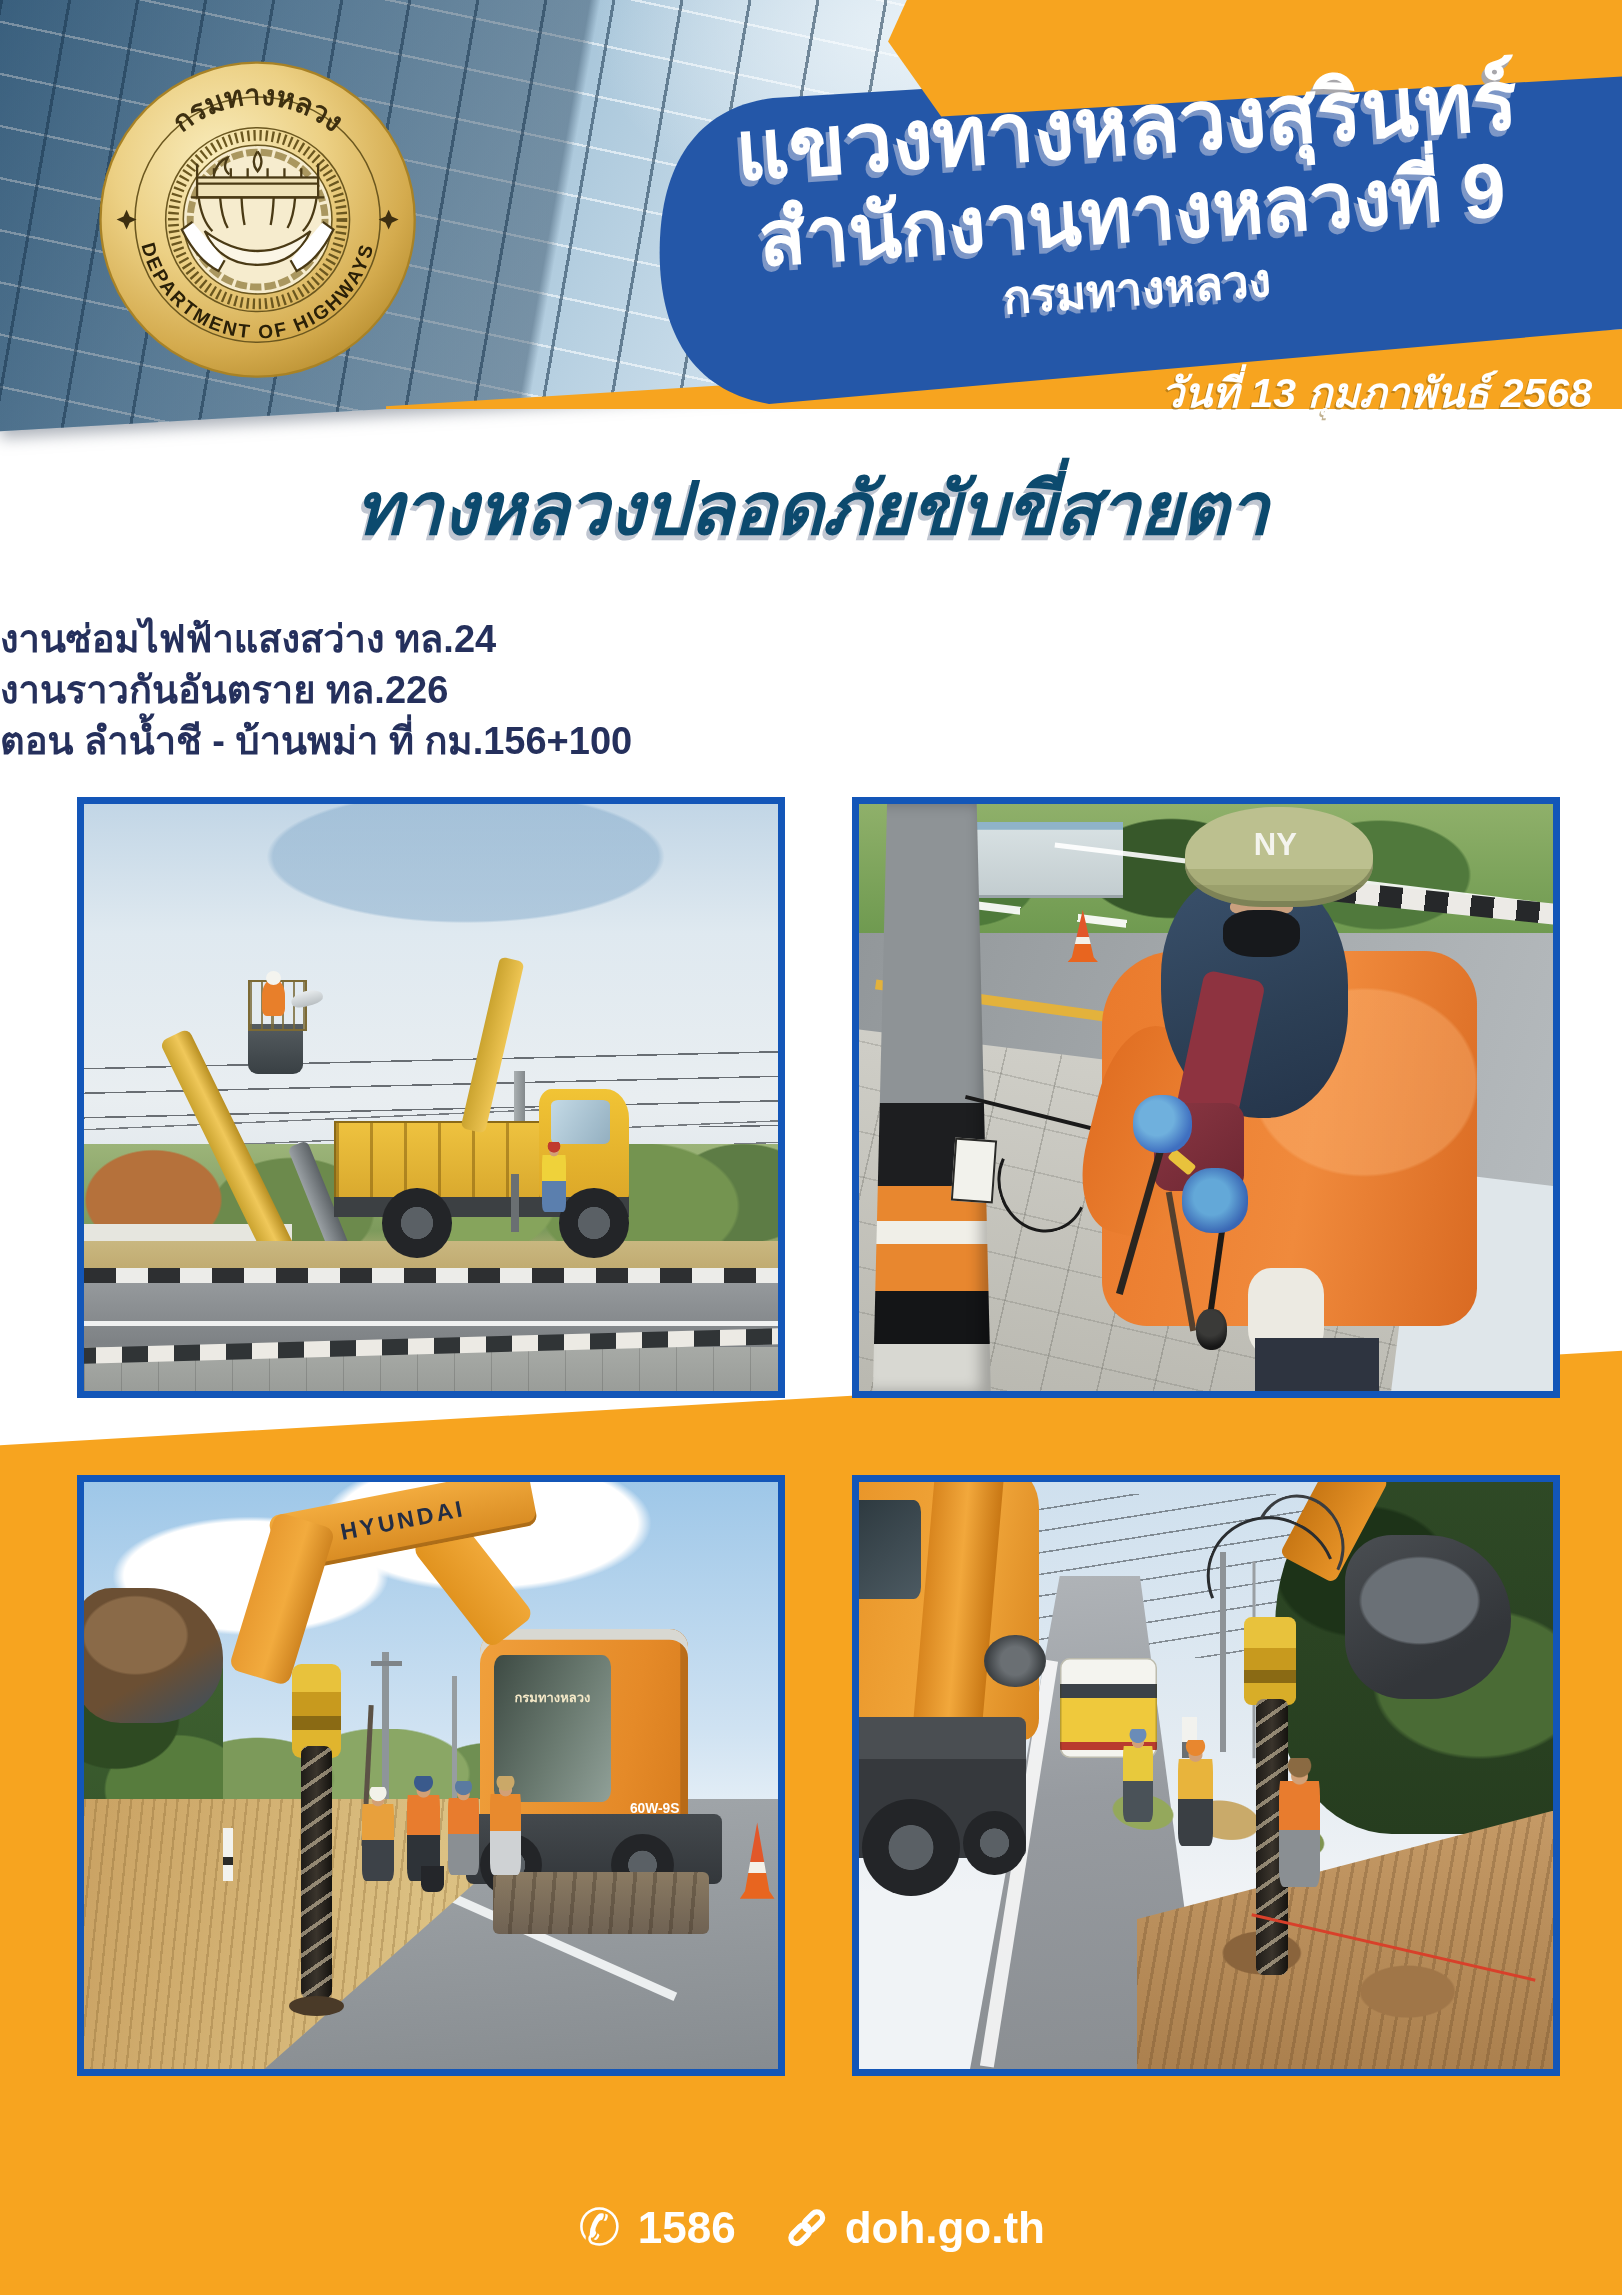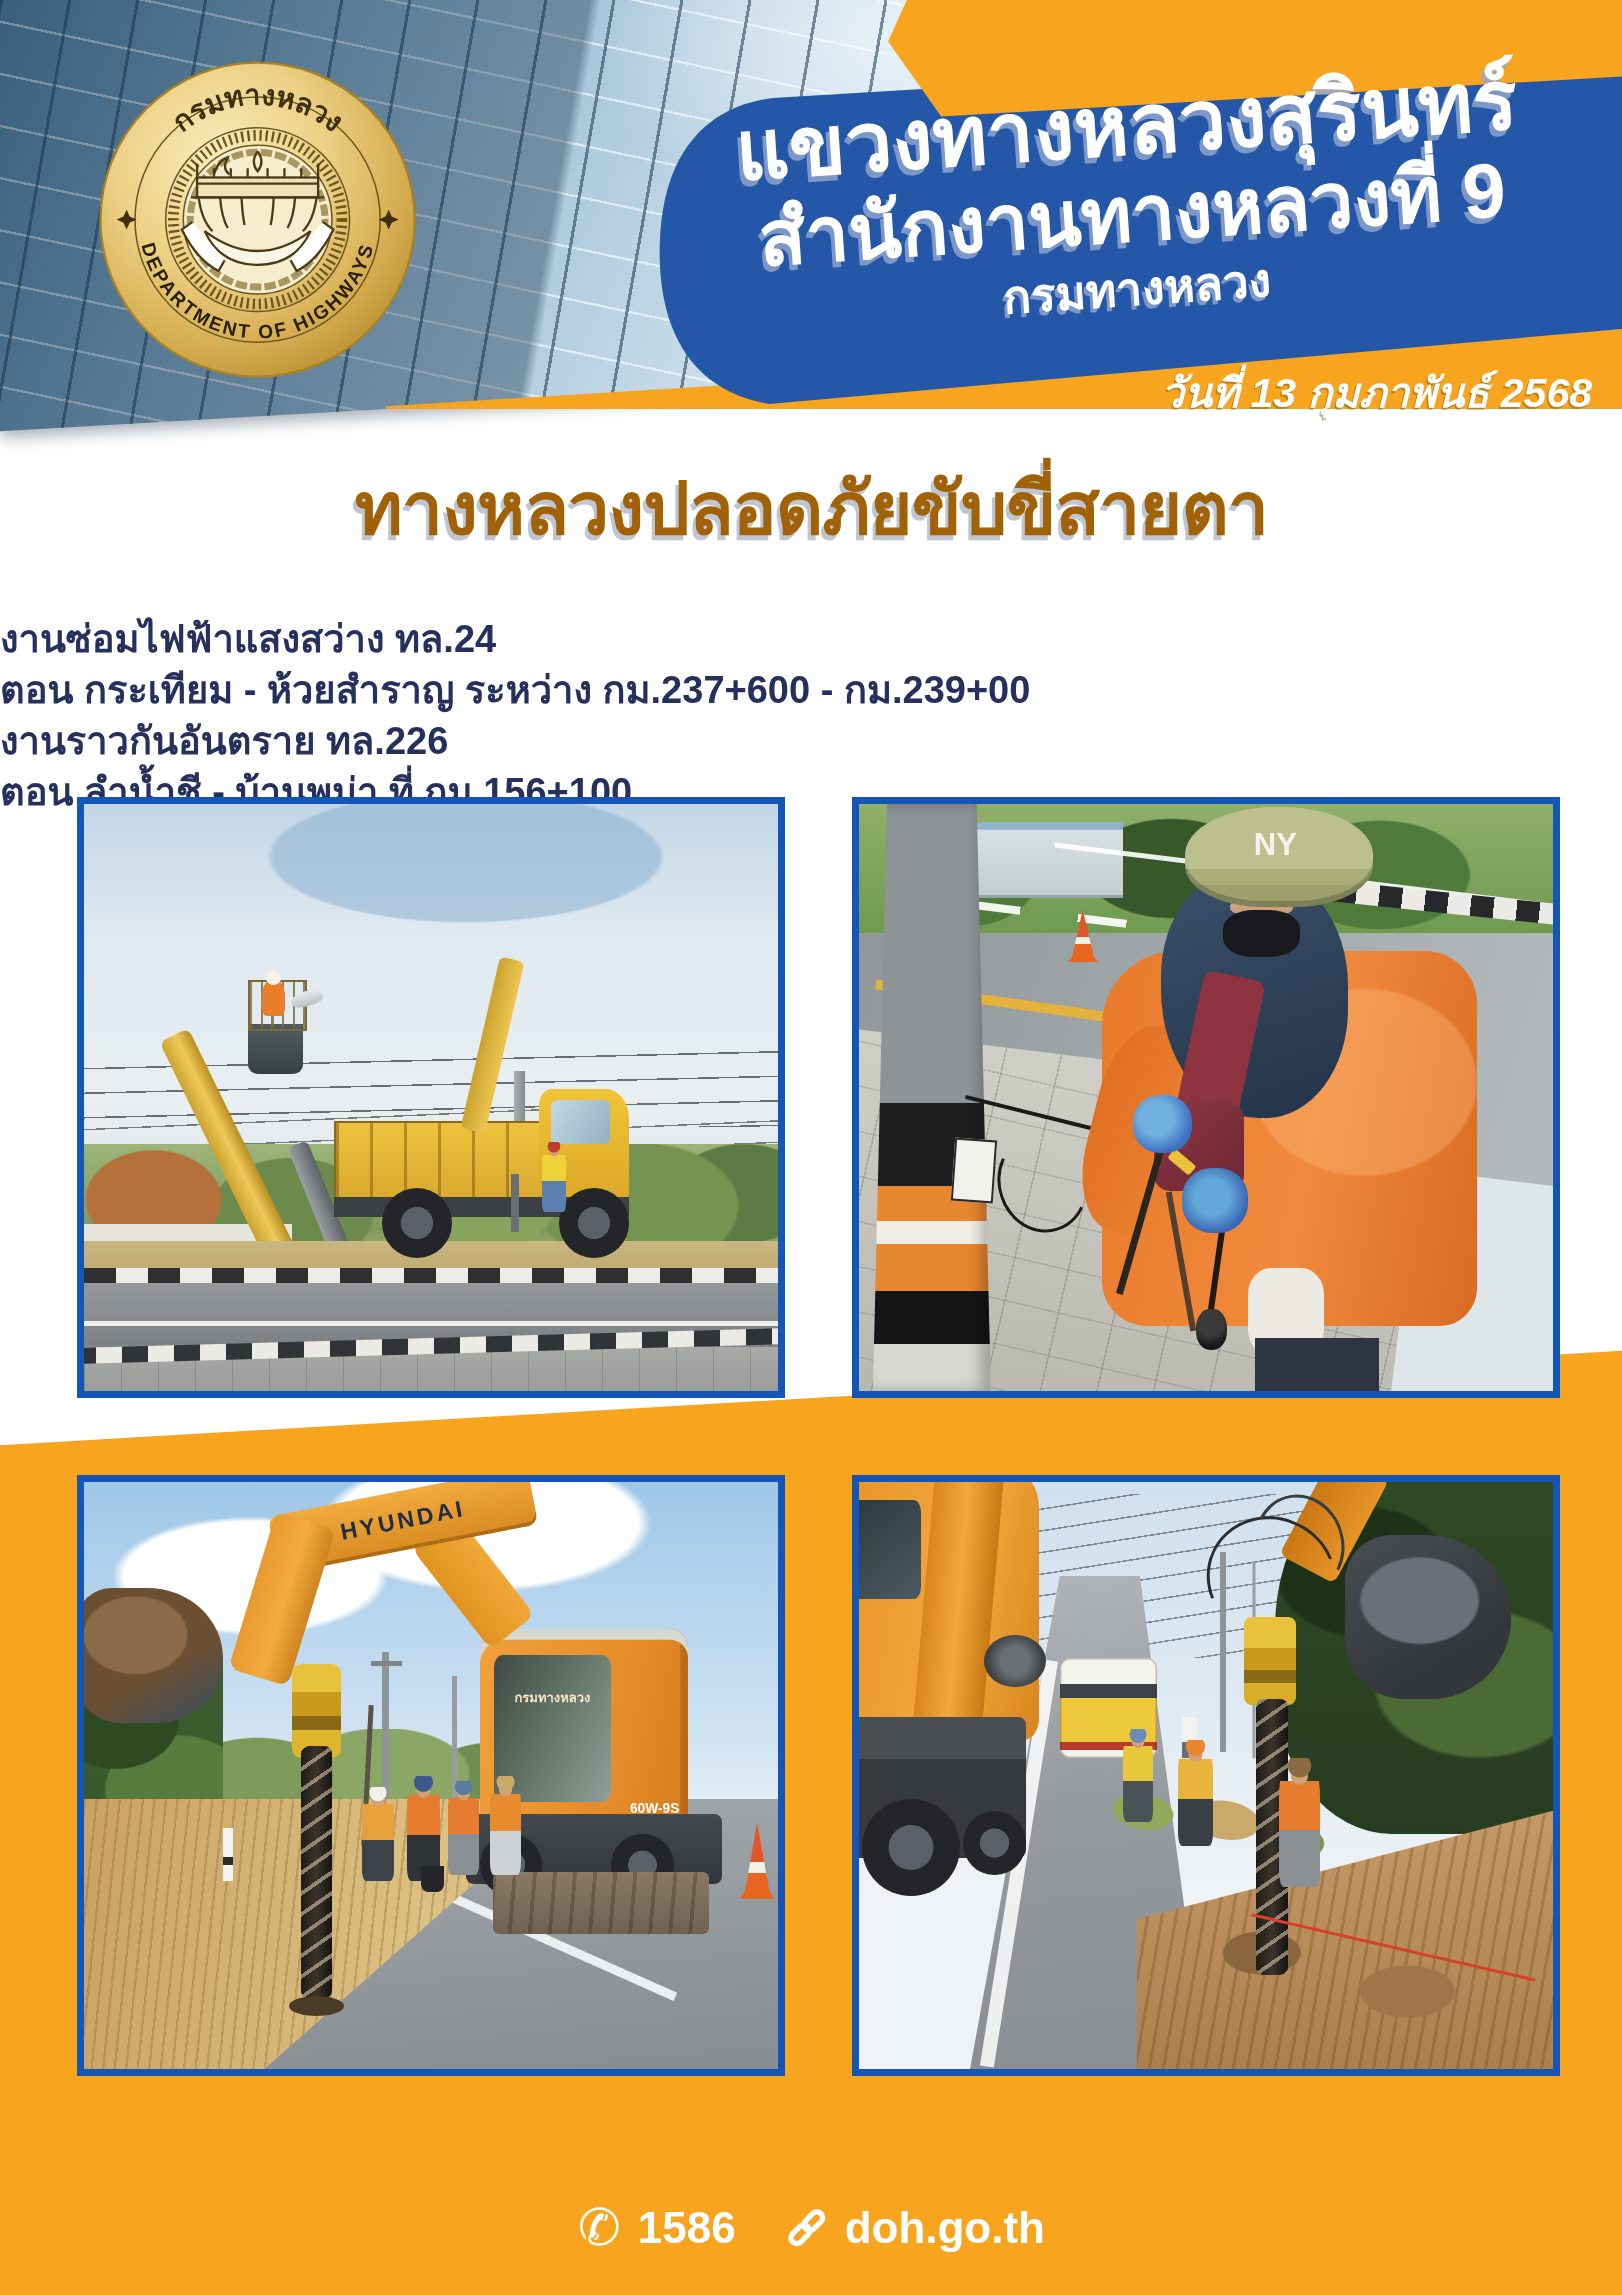"ทางหลวงปลอดภัยขับขี่สายตา" .title1 { color: #a16207 -> #0c4a6e; font-style: none -> italic }
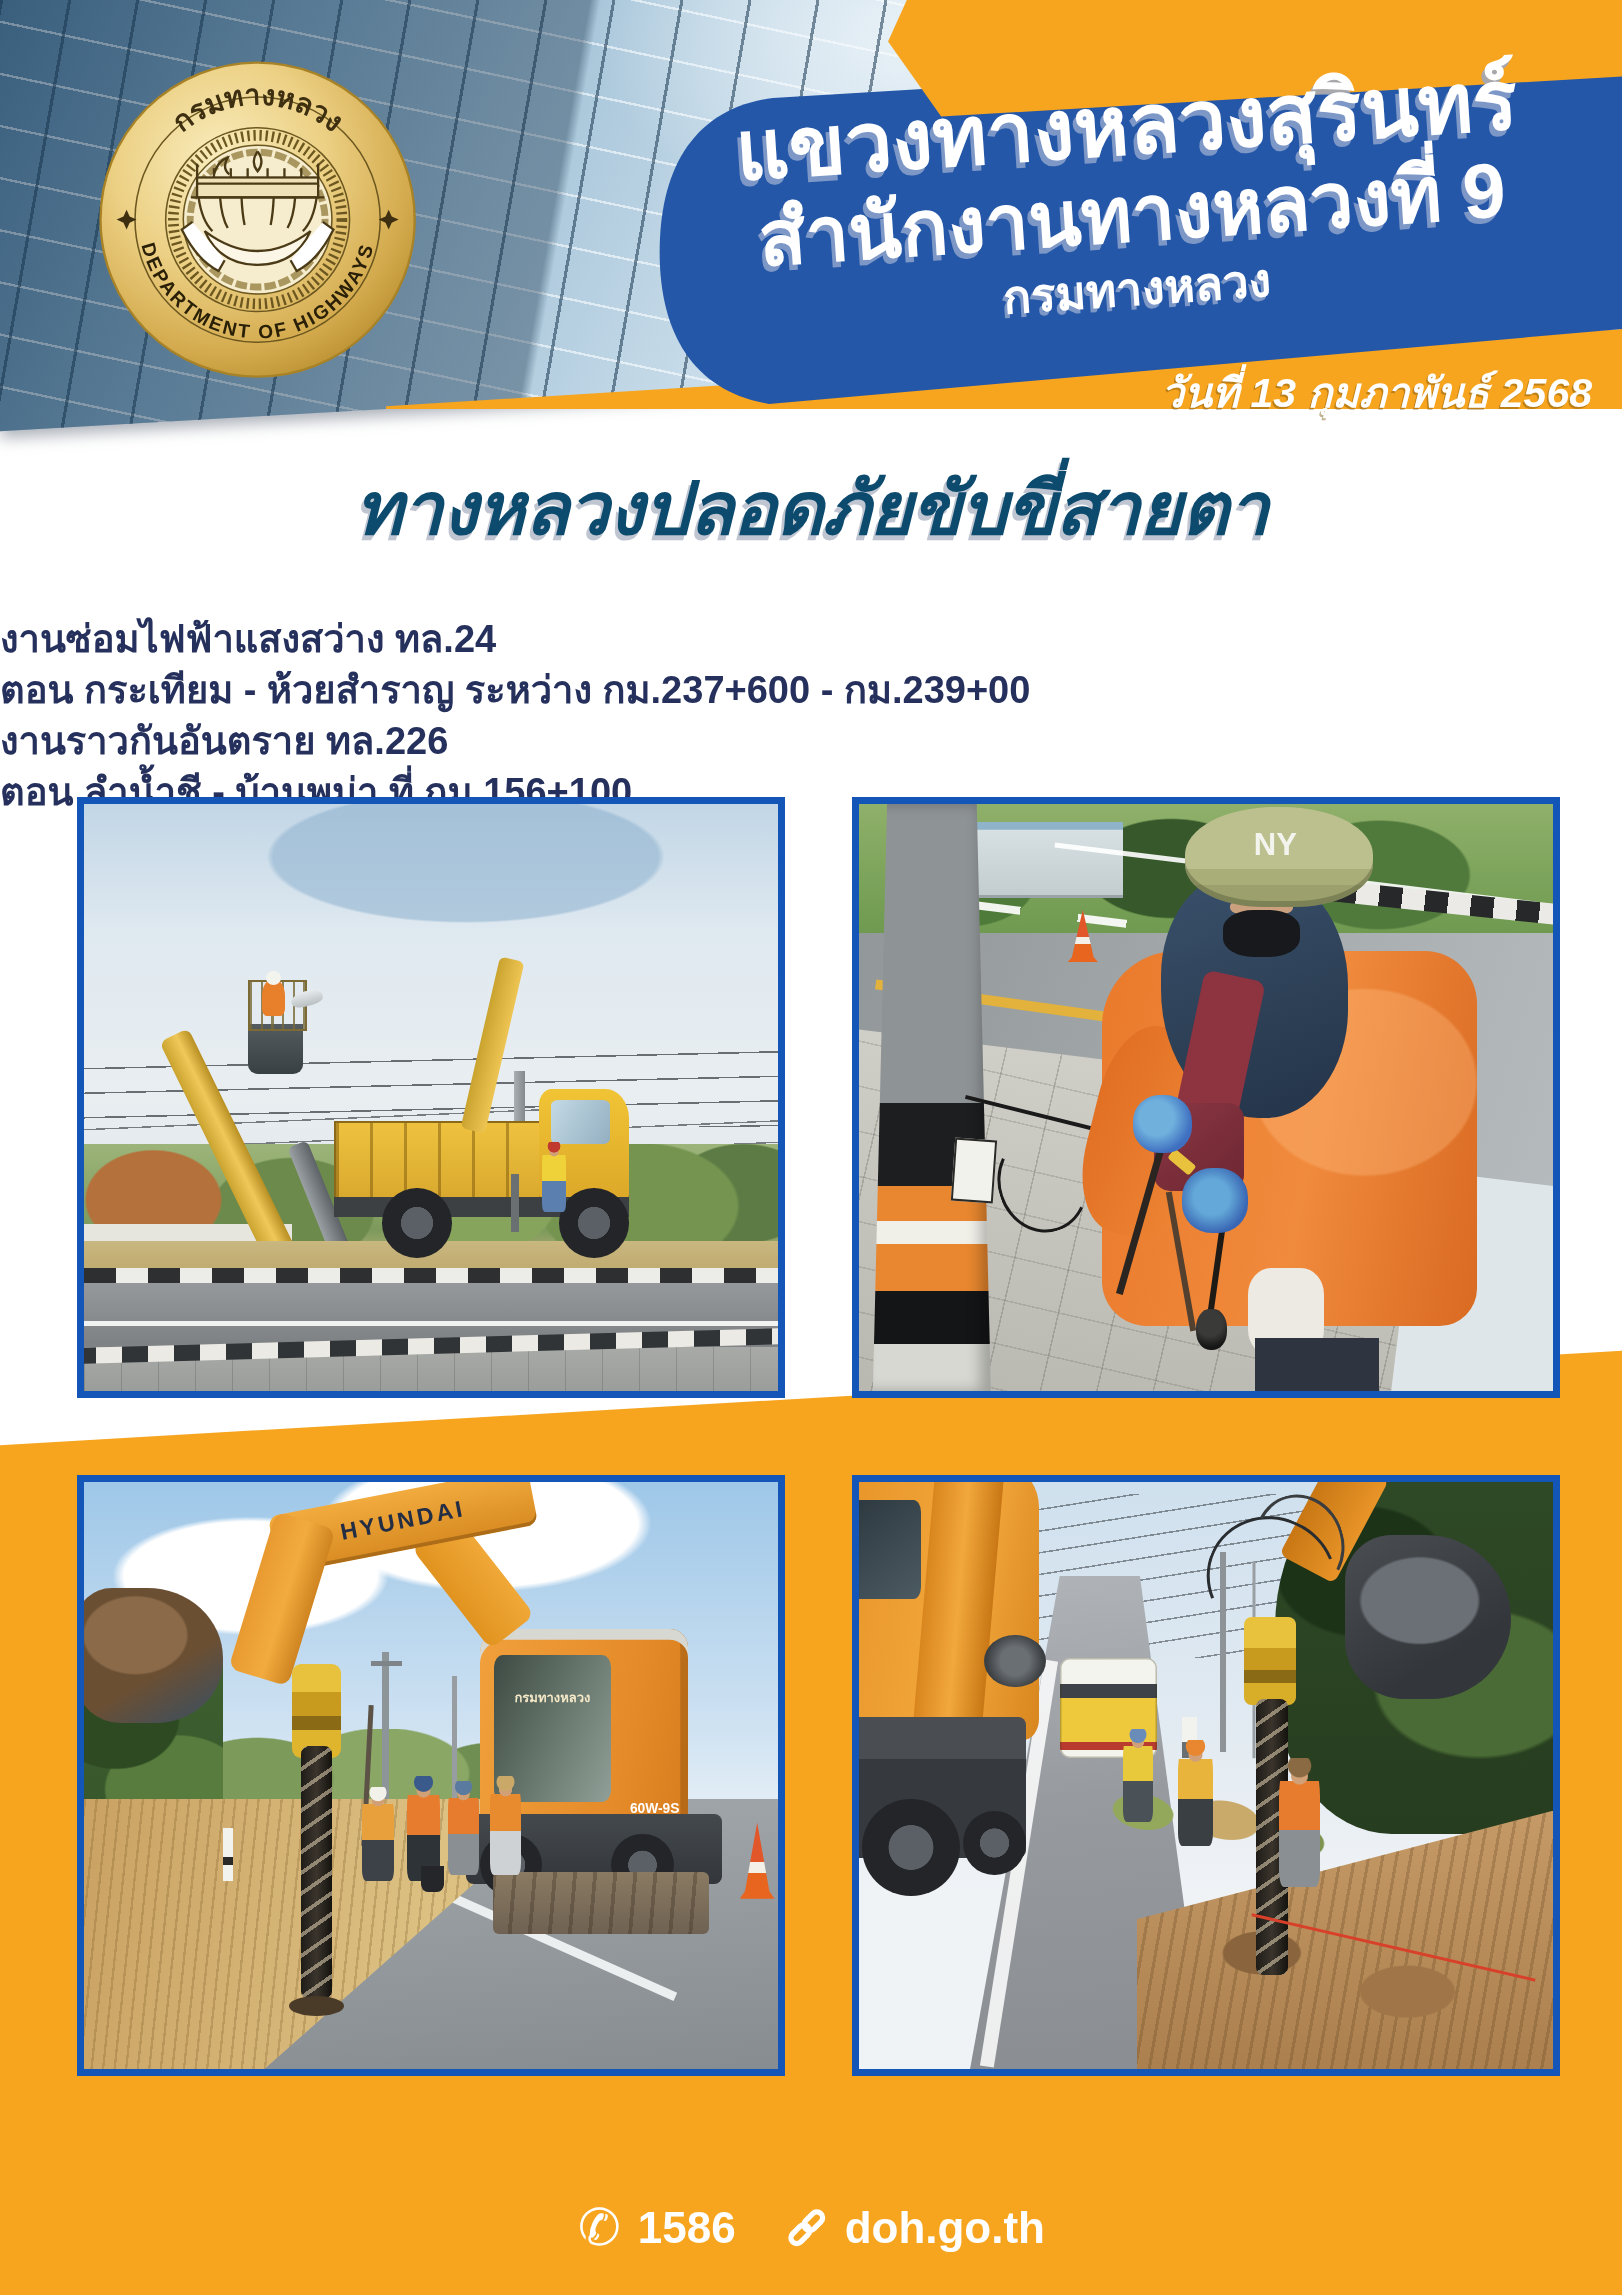"ตอน กระเทียม - ห้วยสำราญ ระหว่าง" div { html: <div>ตอน กระเทียม - ห้วยสำราญ ระหว่าง กม.237+600 - กม.239+00</div> -> none }
